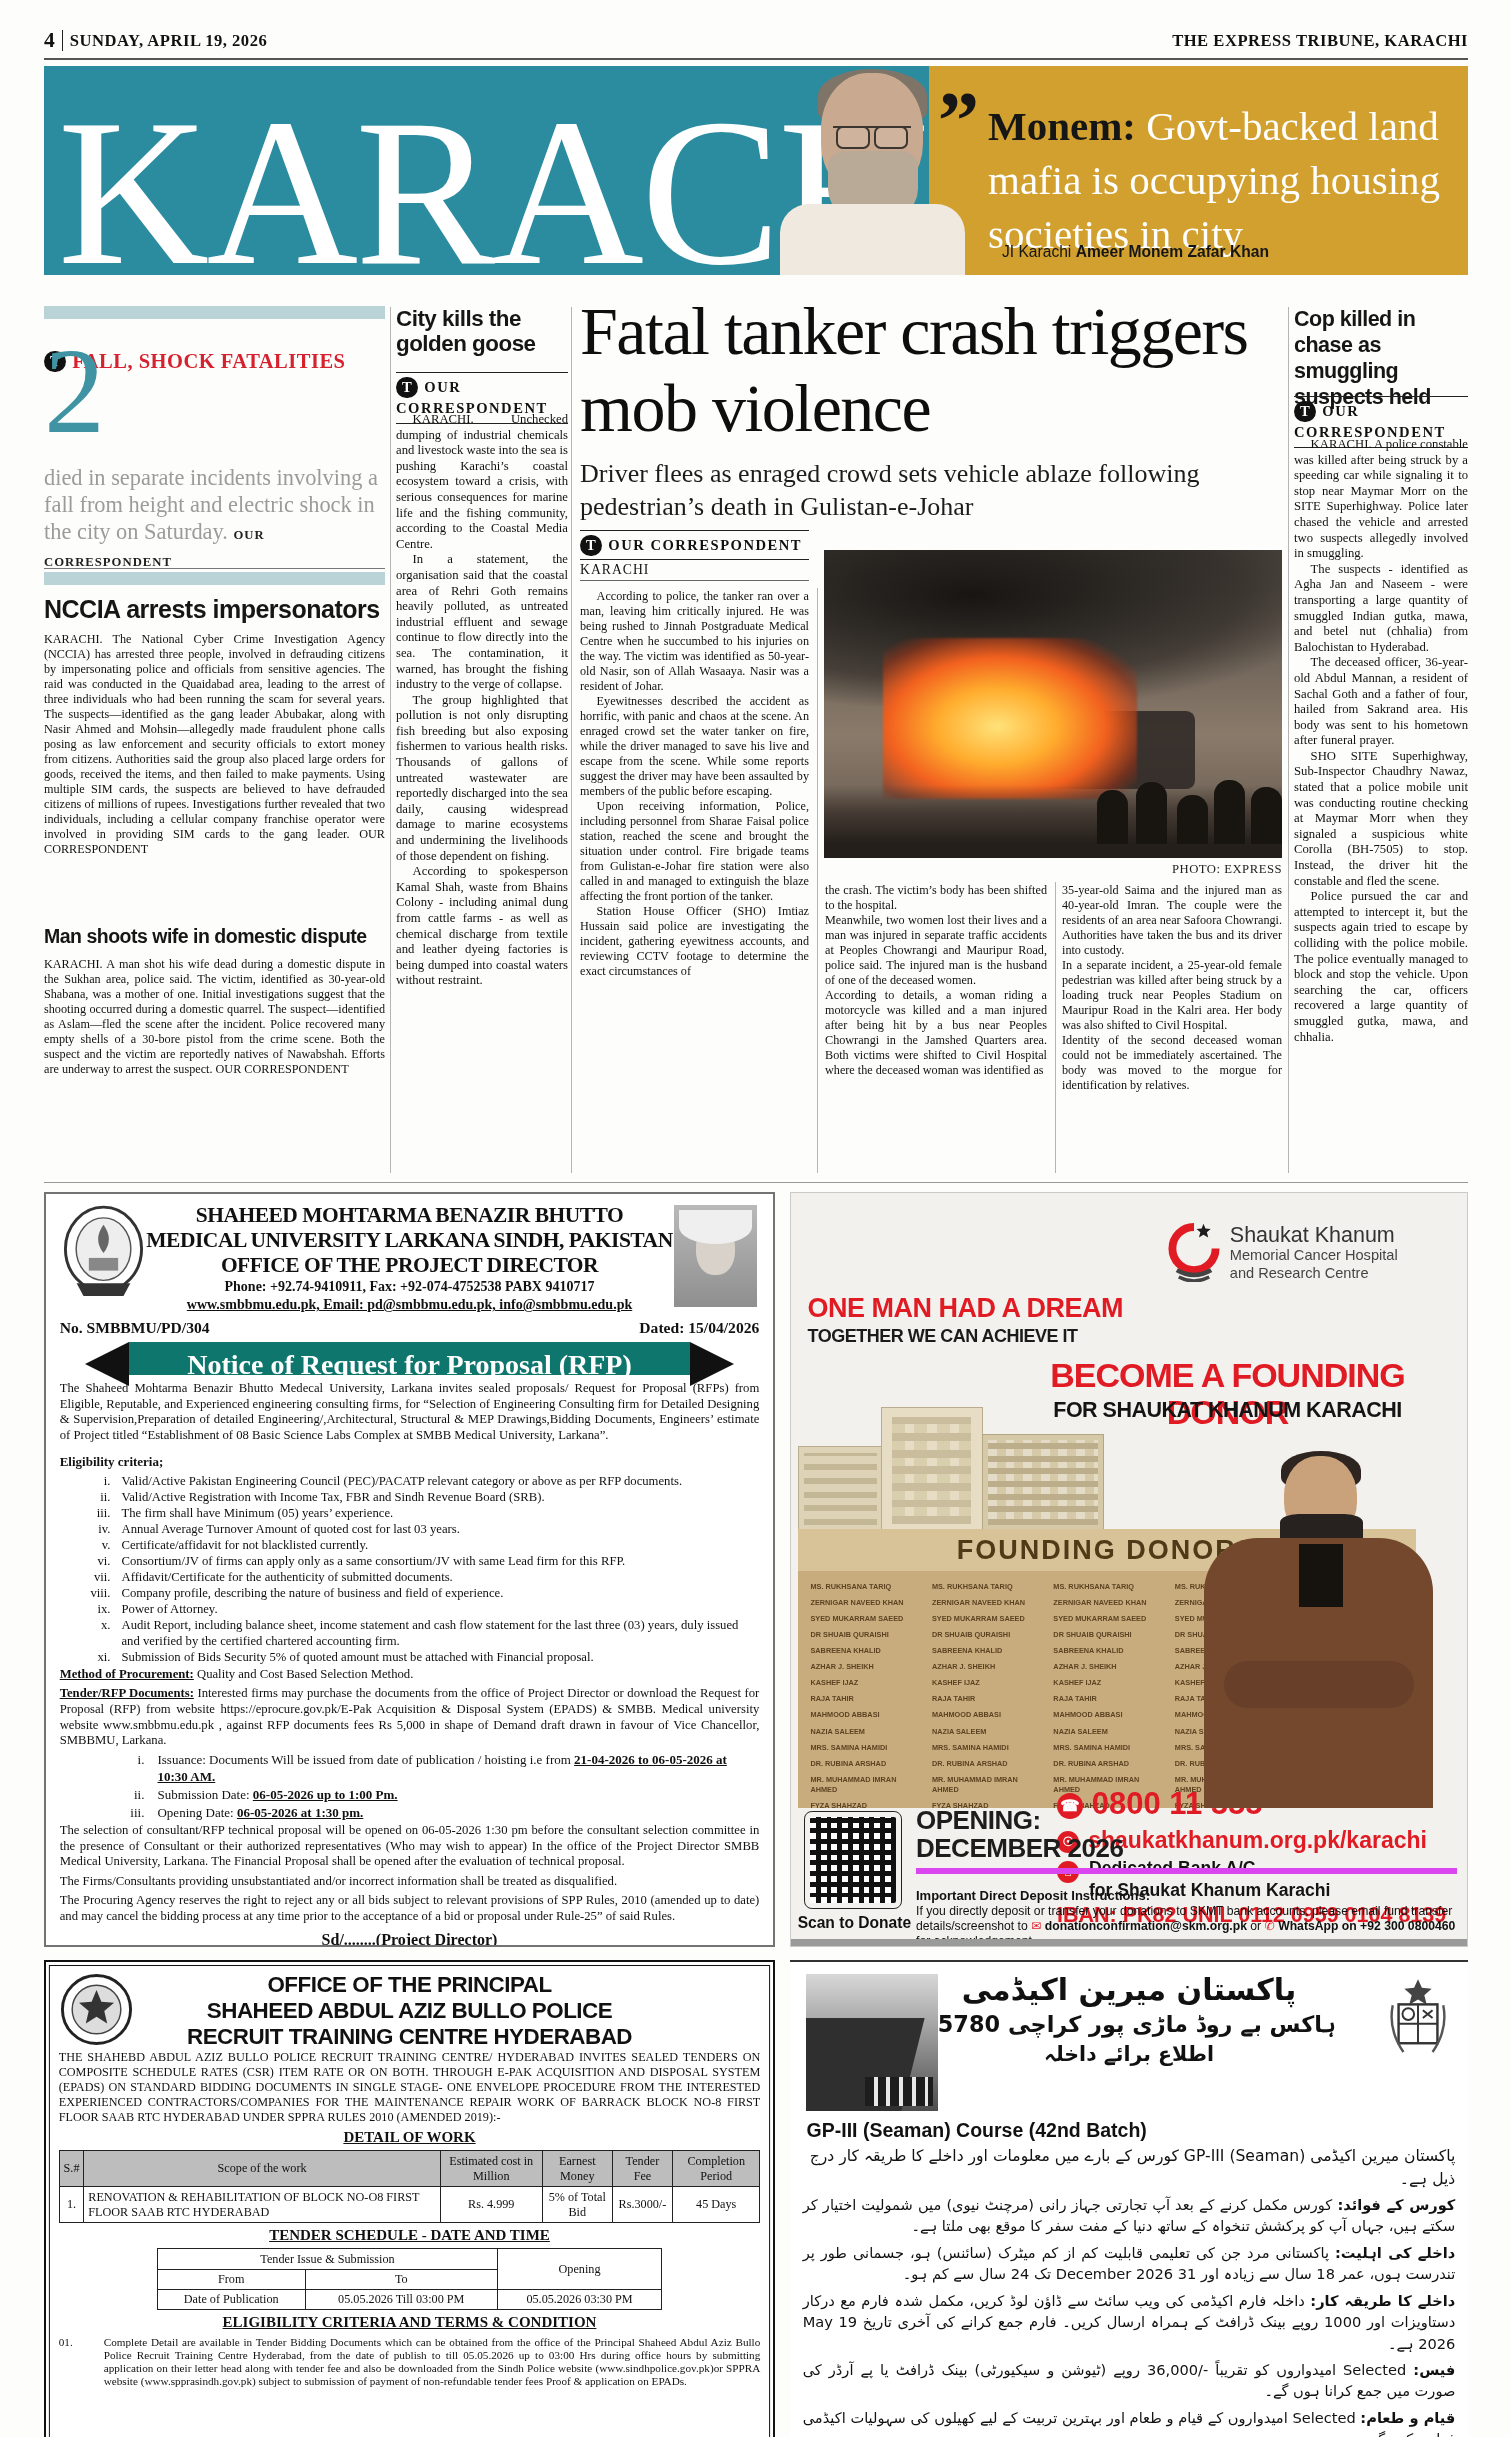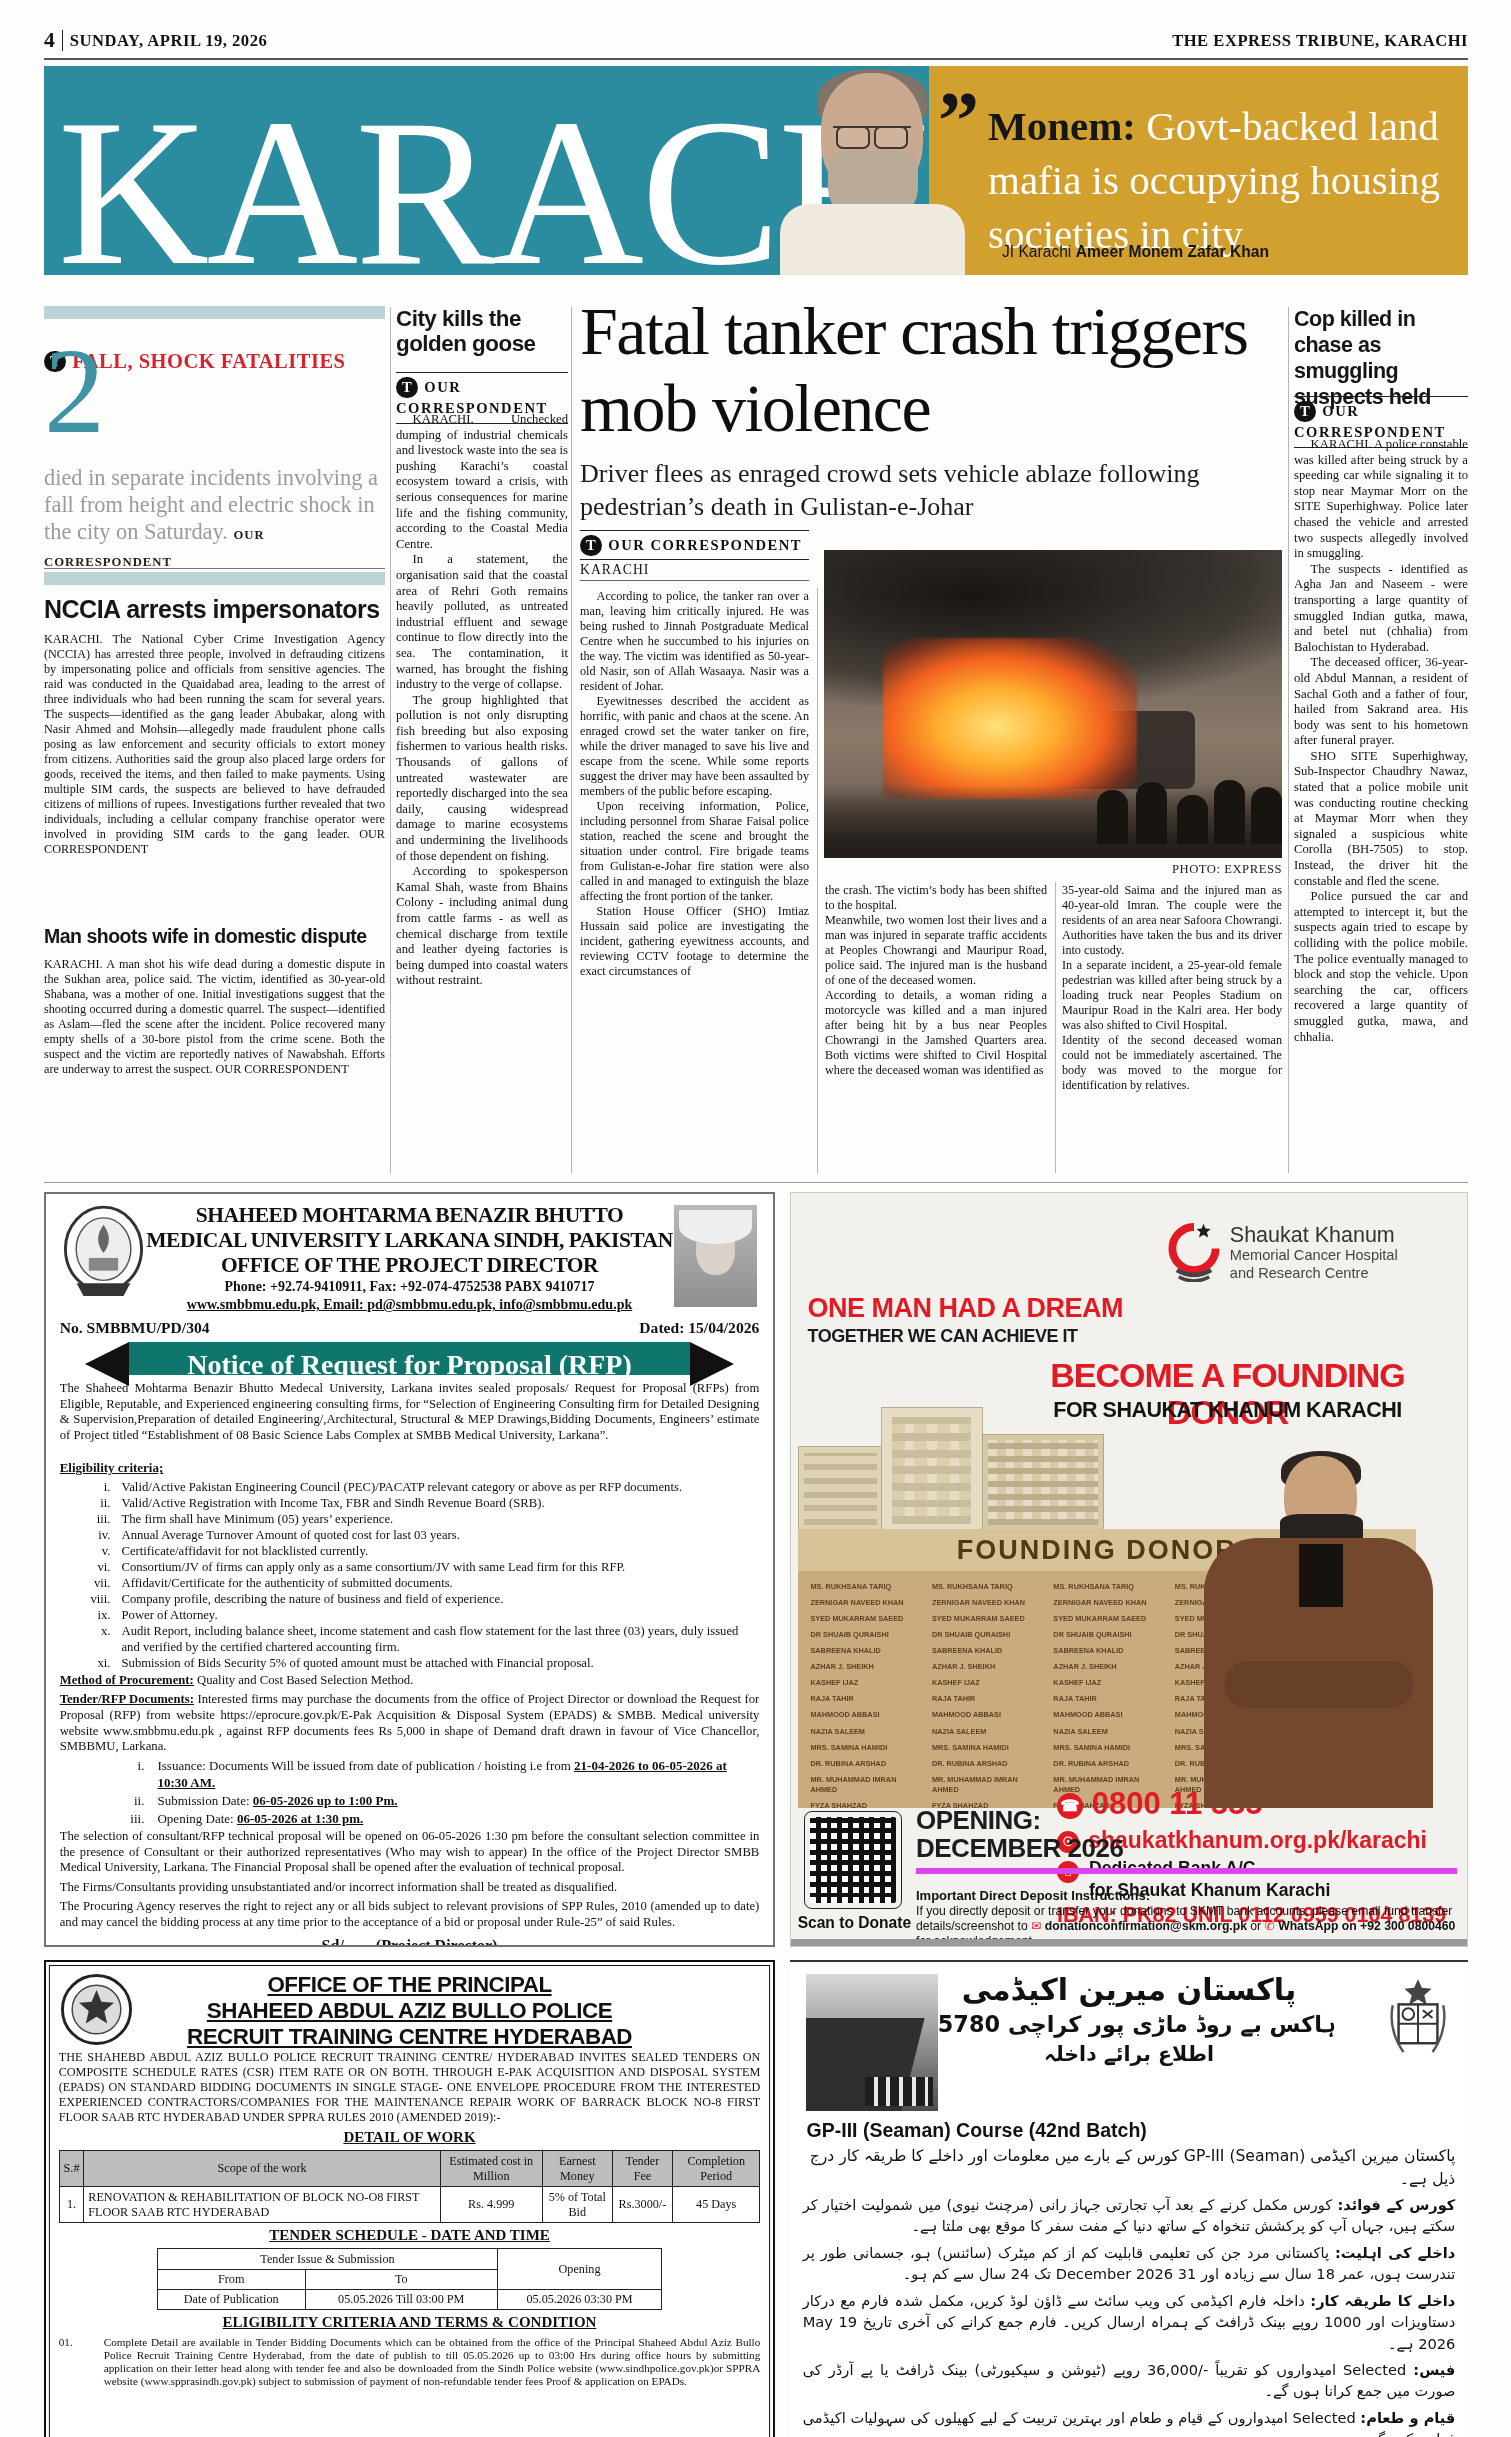"Eligibility criteria;" .rfp-label { margin-top: 17px -> 11px; text-decoration: underline -> none }
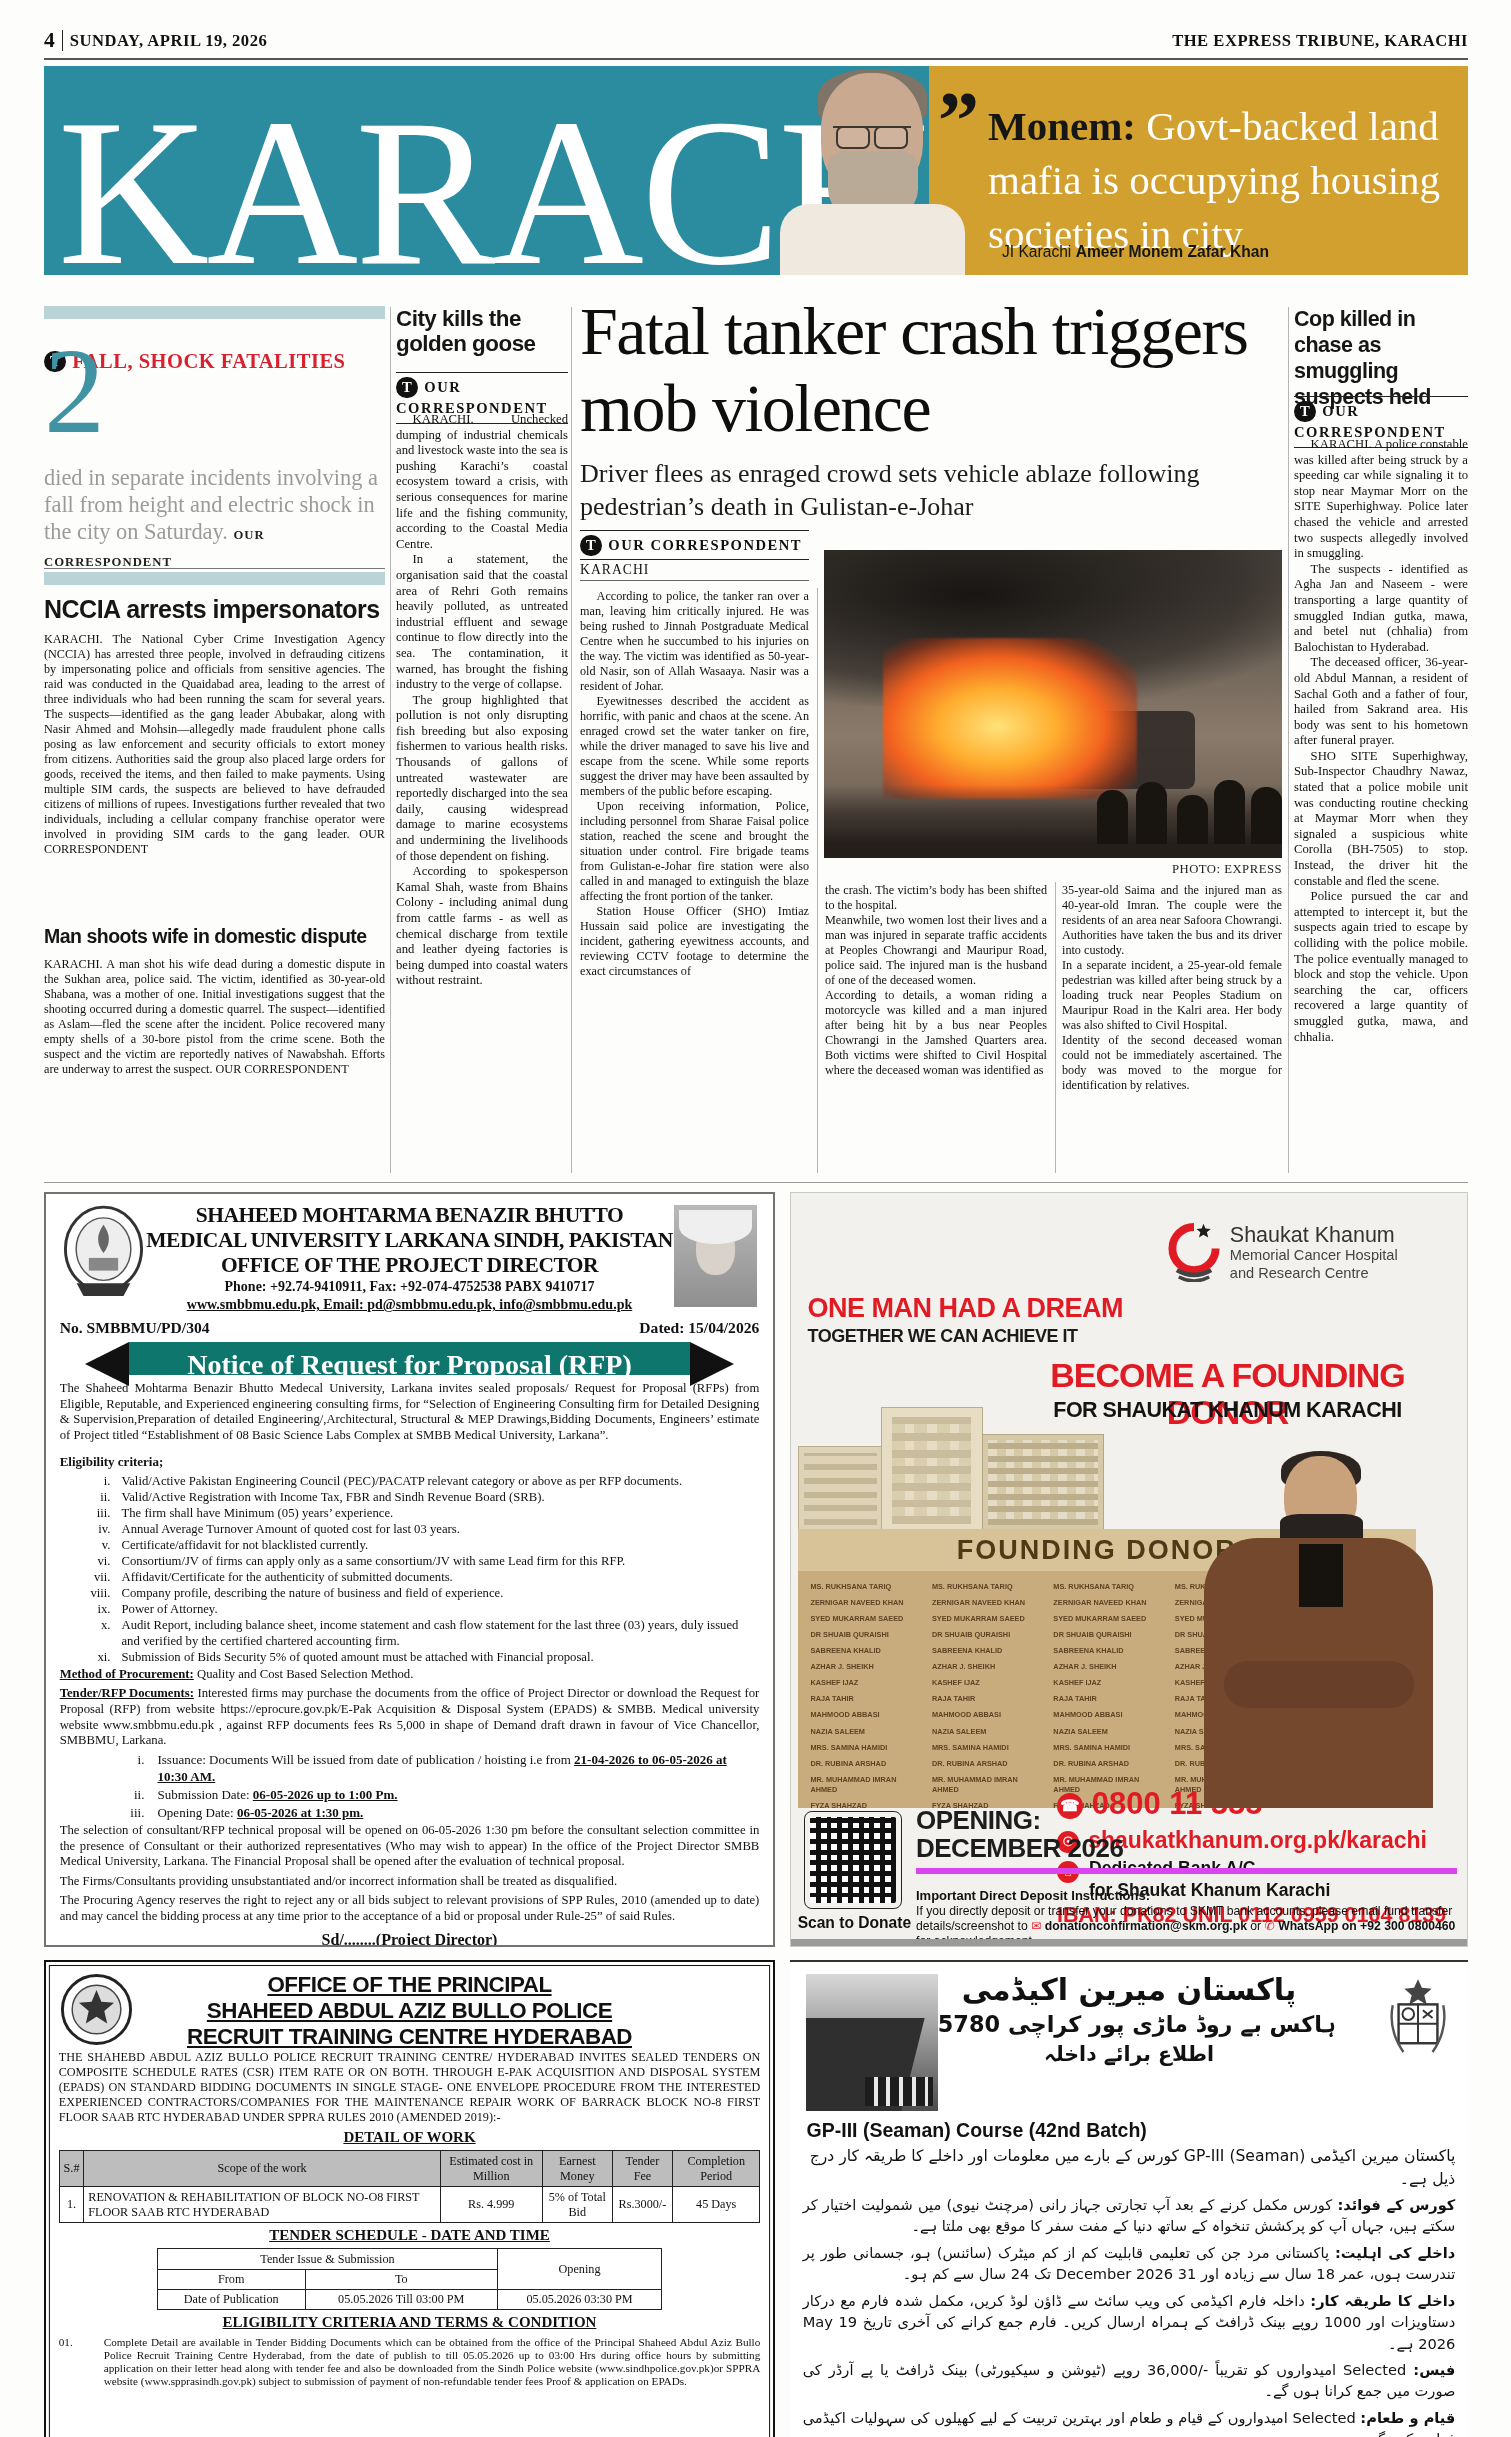"OFFICE OF THE PRINCIPAL" .pol-h1 { text-decoration: underline -> none }
